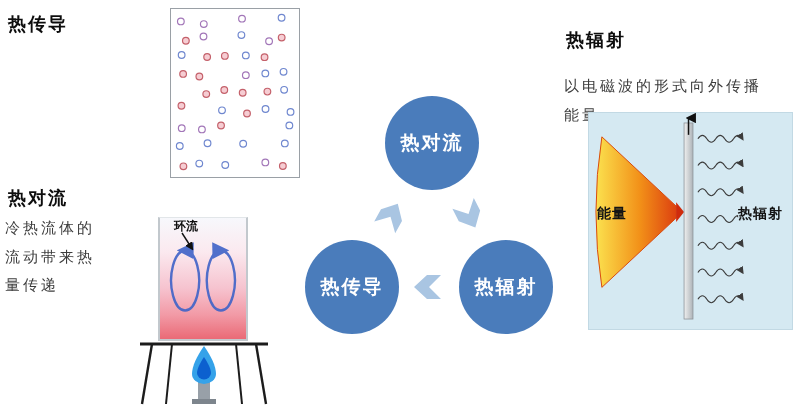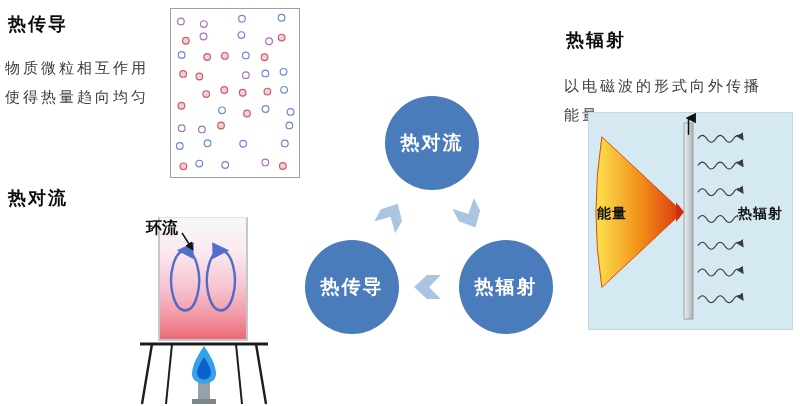"物质微粒相互作用" div.desc { html: <div>物质微粒相互作用 使得热量趋向均匀</div> -> none }
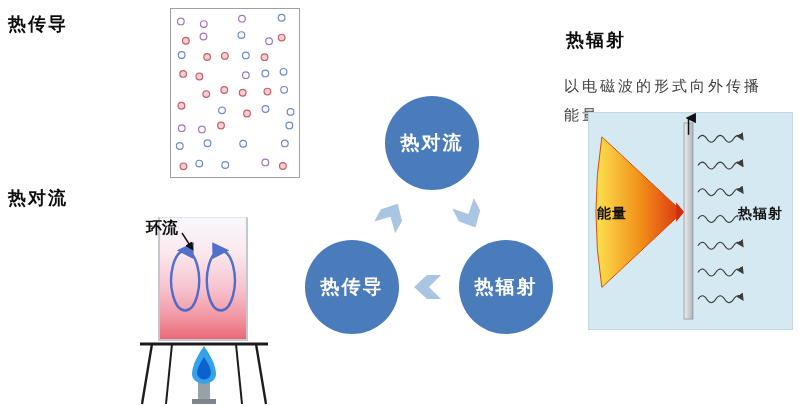"冷热流体的" div.desc { html: none -> <div>冷热流体的 流动带来热 量传递</div> }
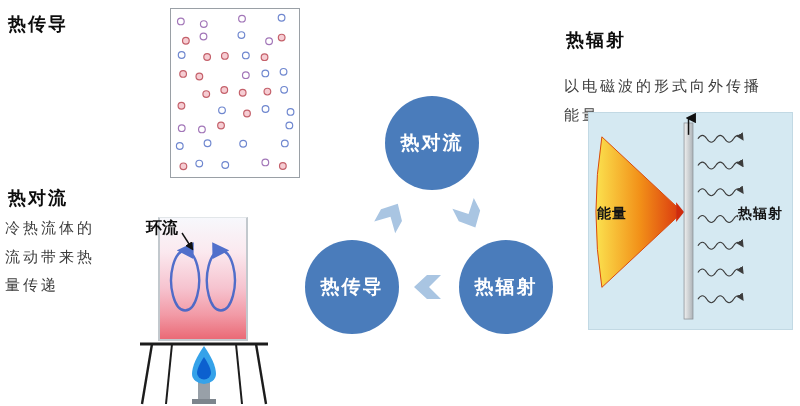"环流" .circ-label { font-size: 16px -> 12px; left: 8px -> 36px }
